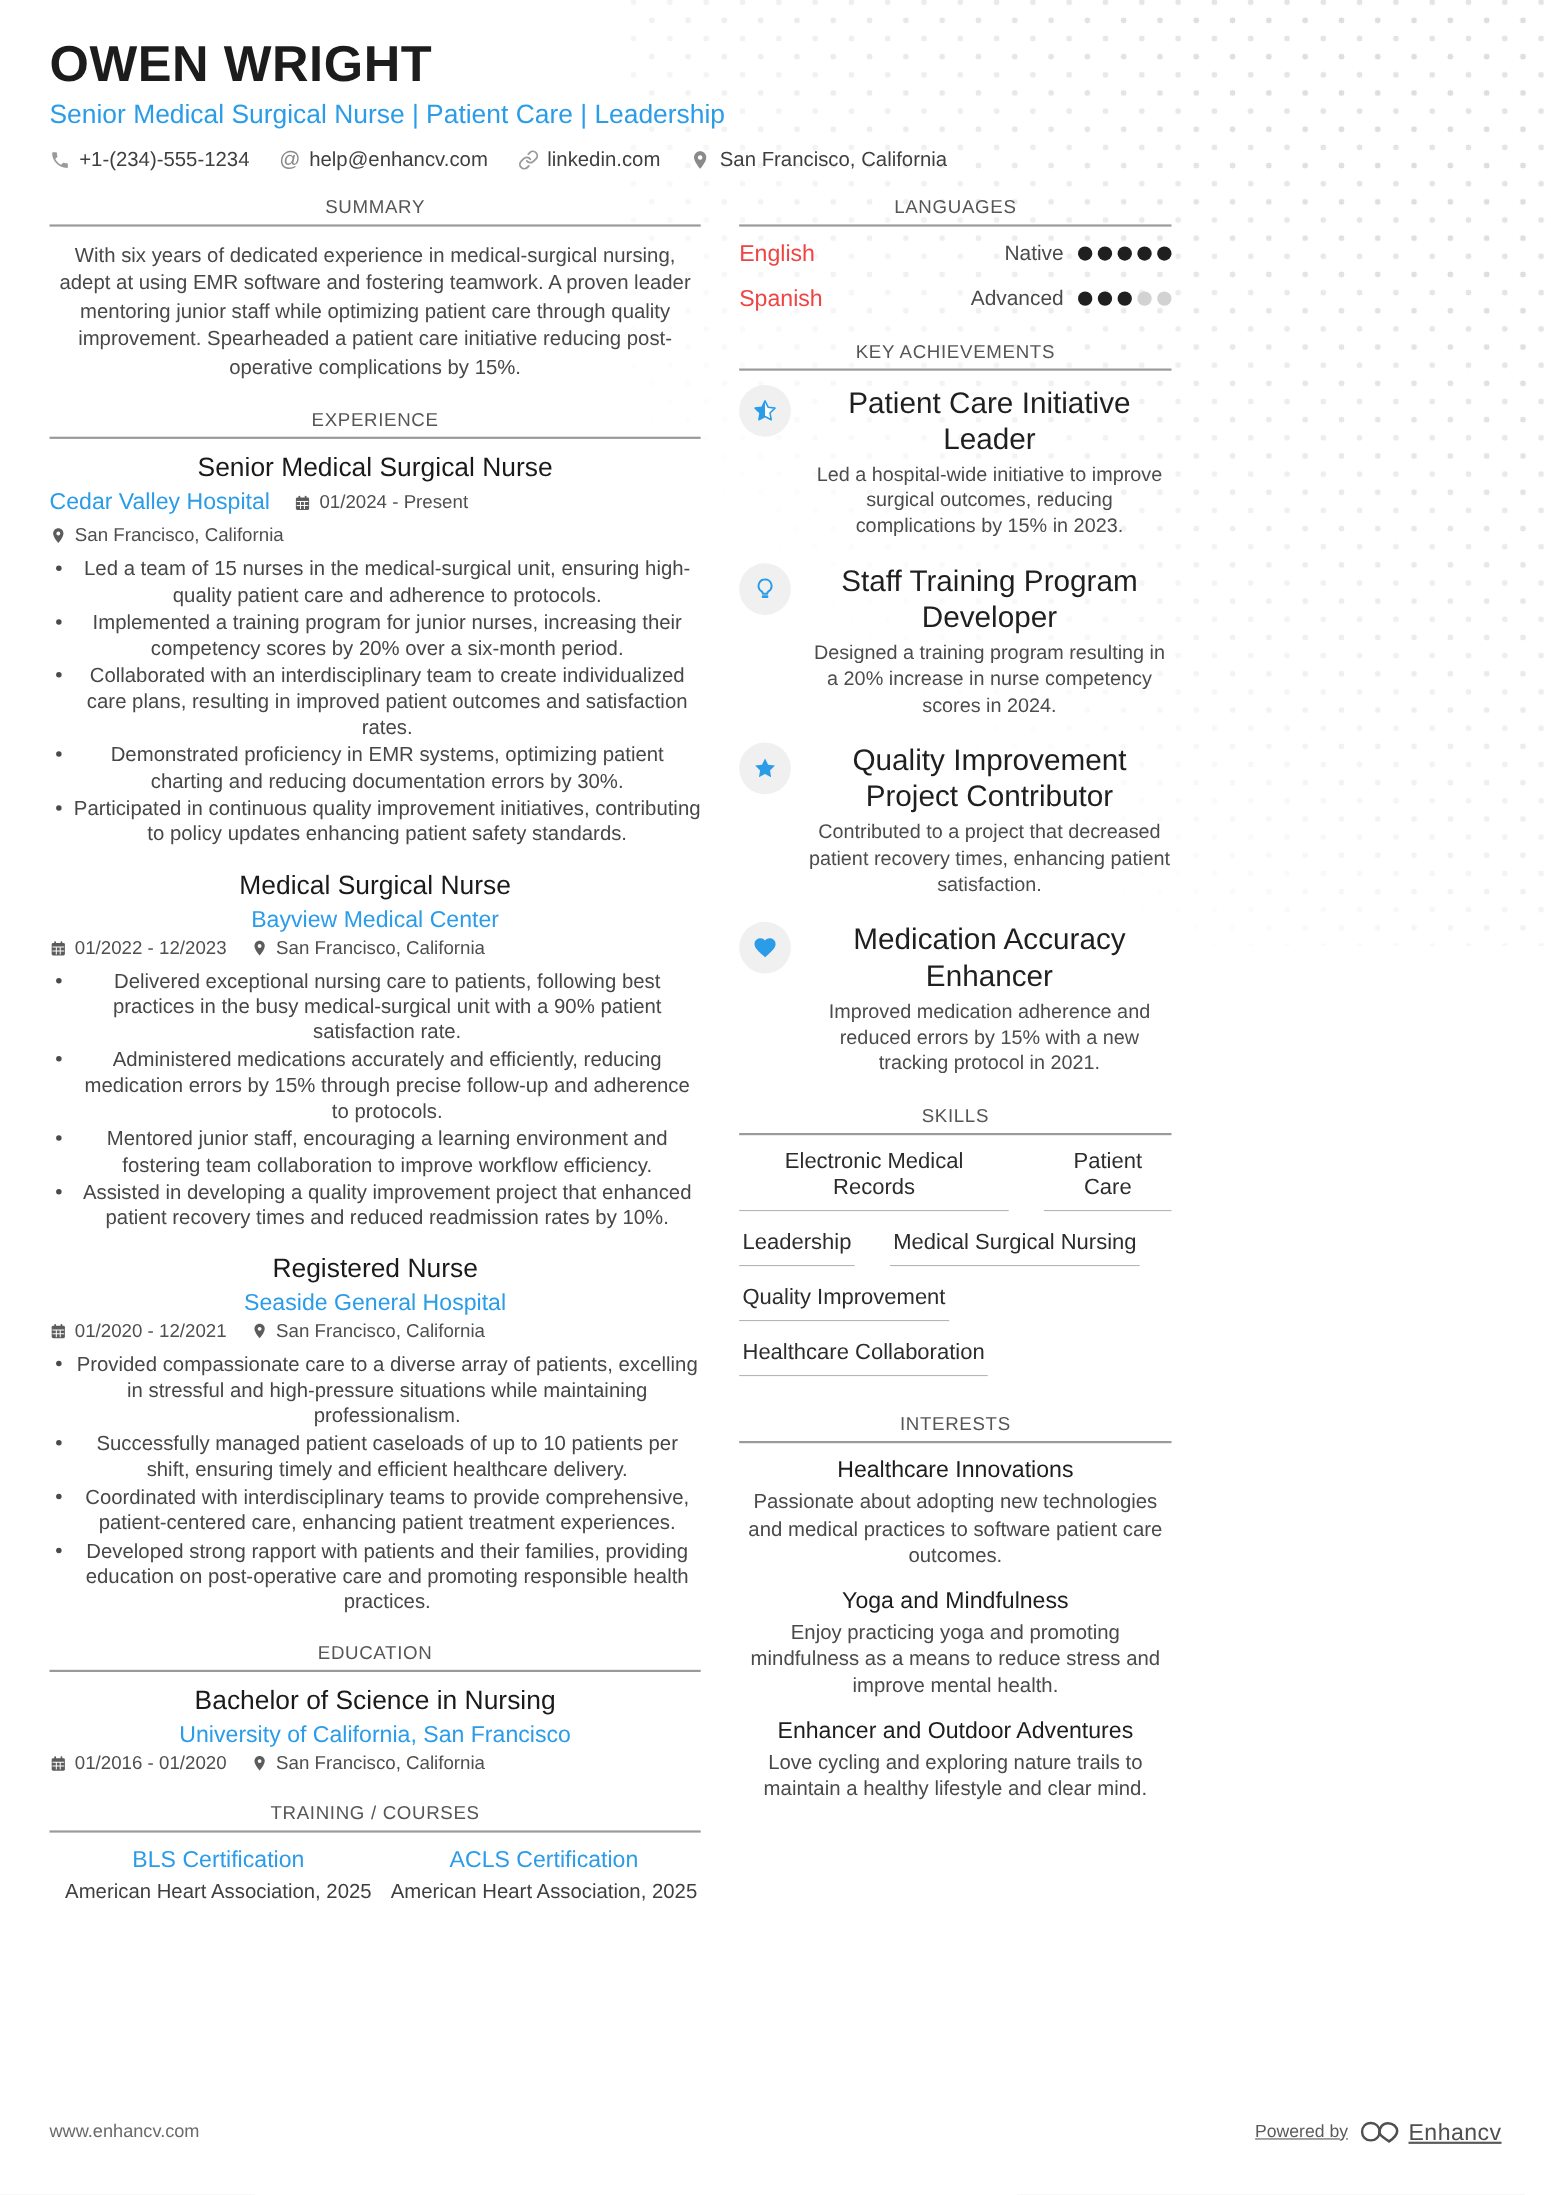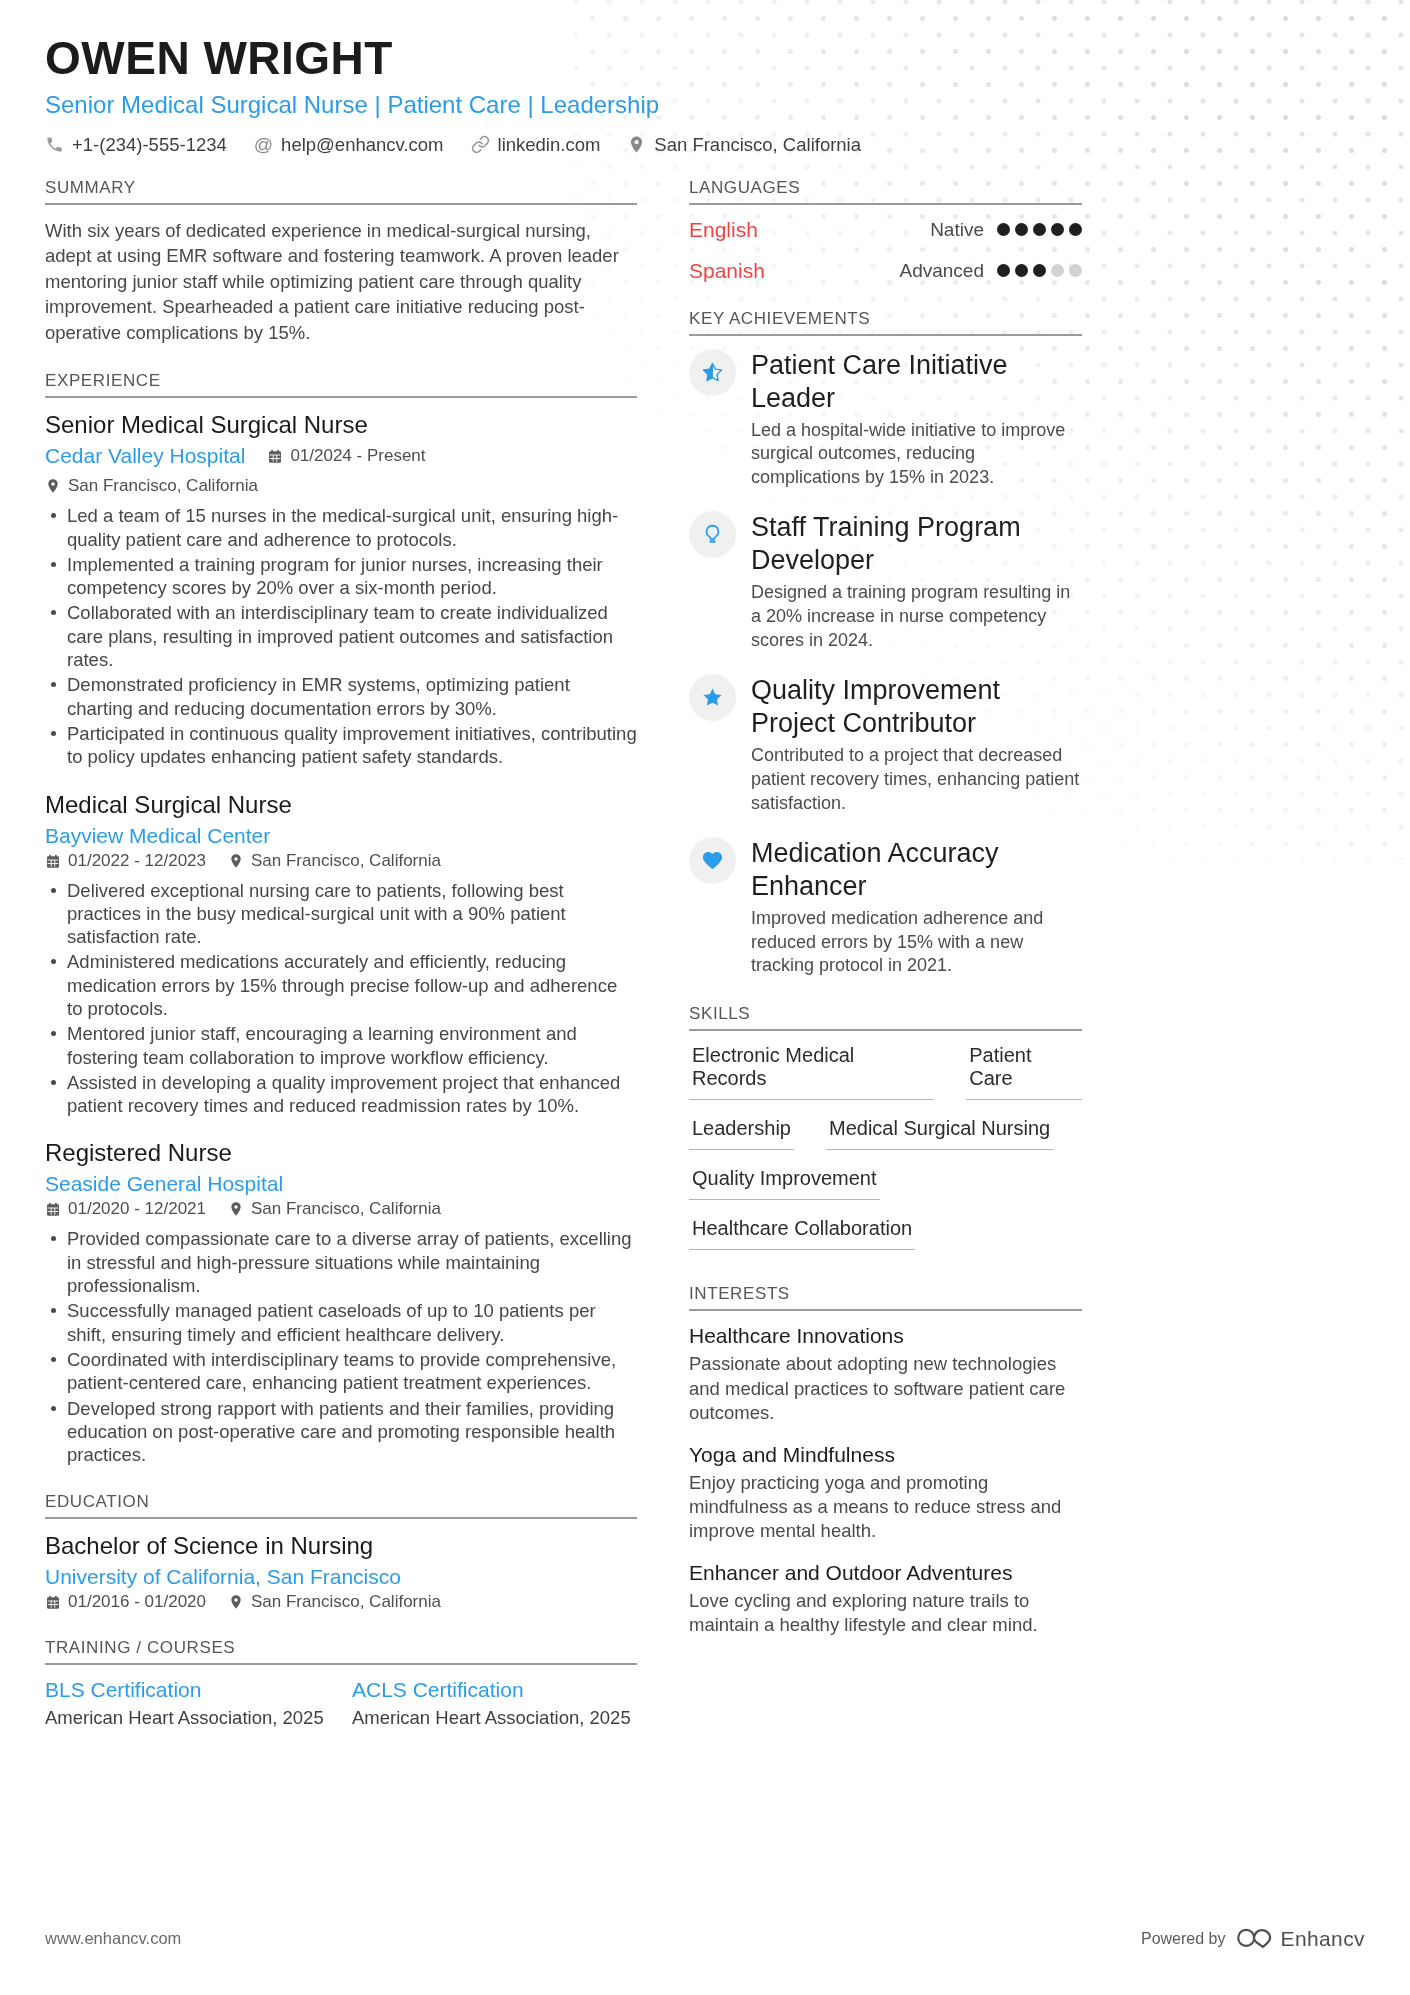"SUMMARY" .columns { column-gap: 52px -> 35px; text-align: none -> center }
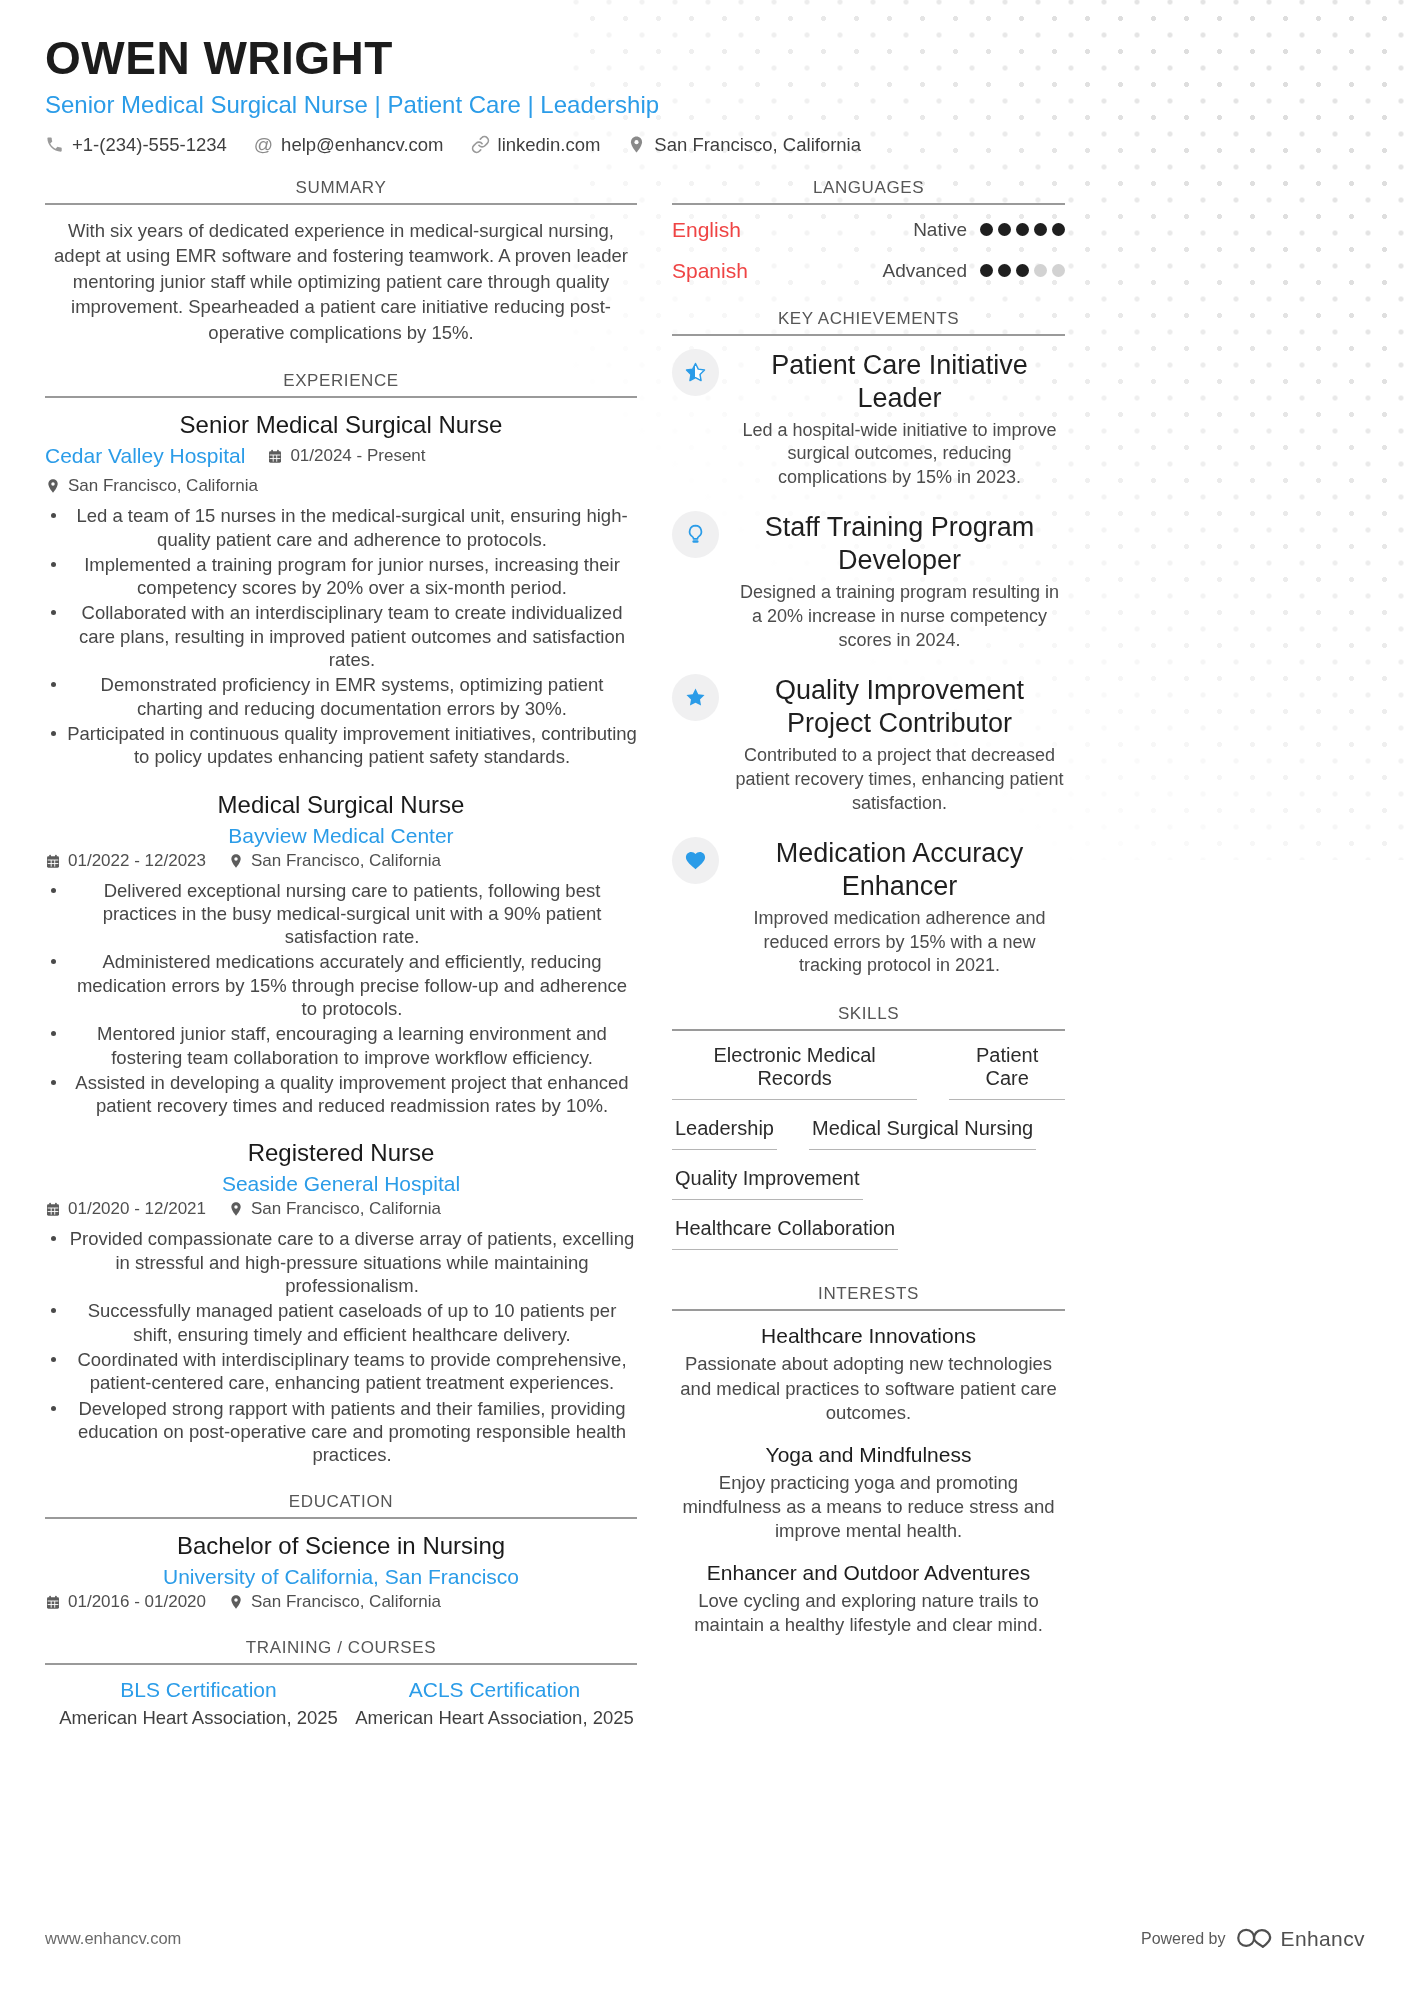"Powered by" .powered { text-decoration: none -> underline }
